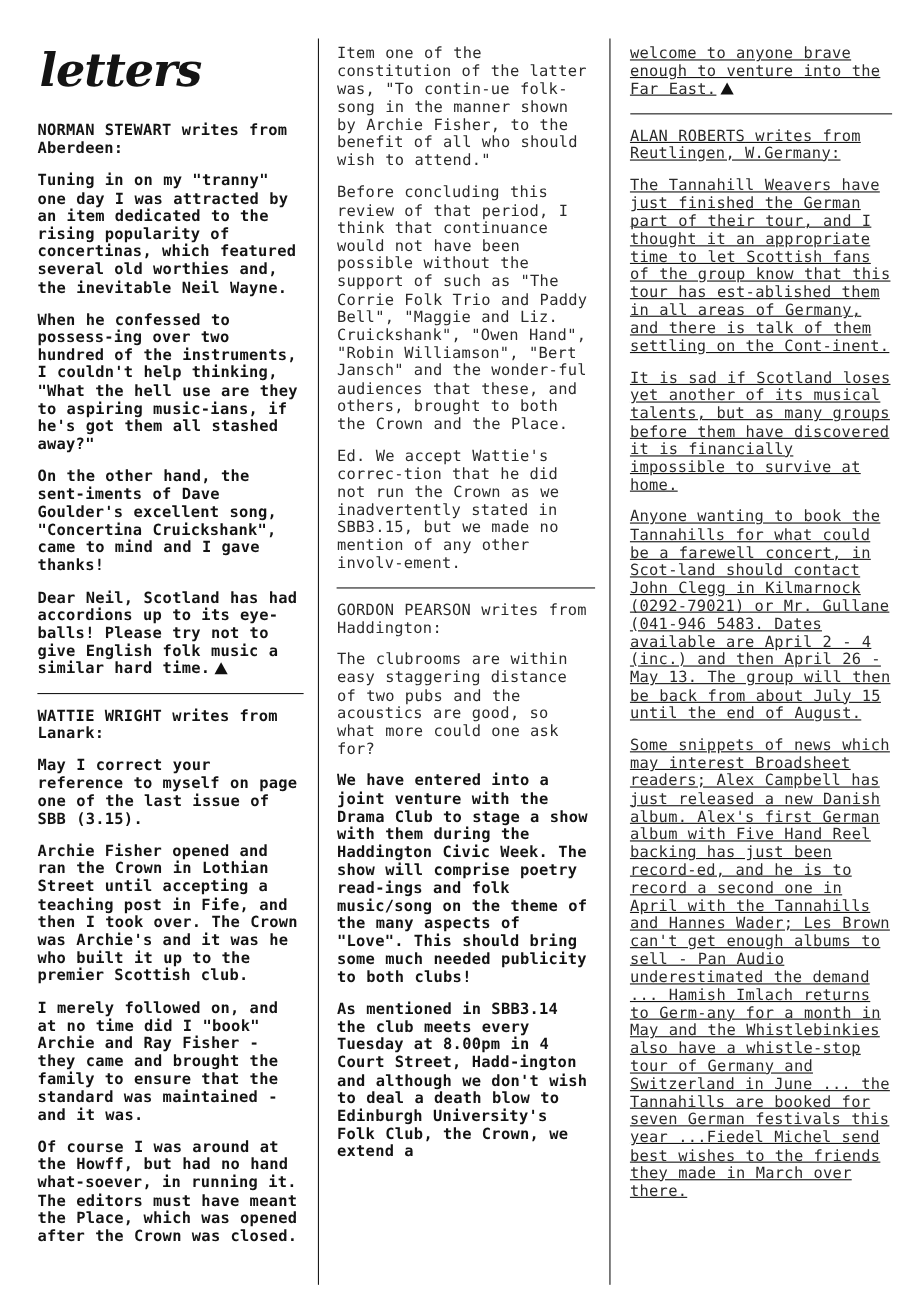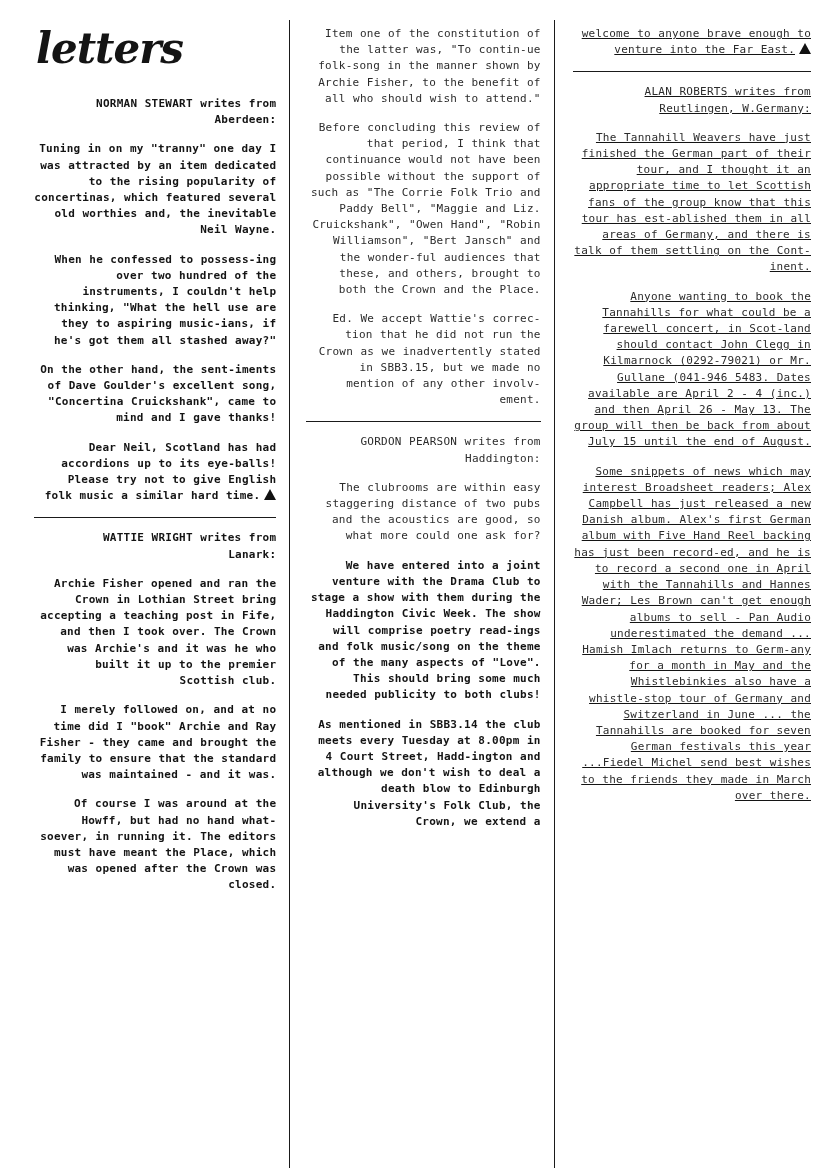"letters" .col { margin-top: none -> 15px }
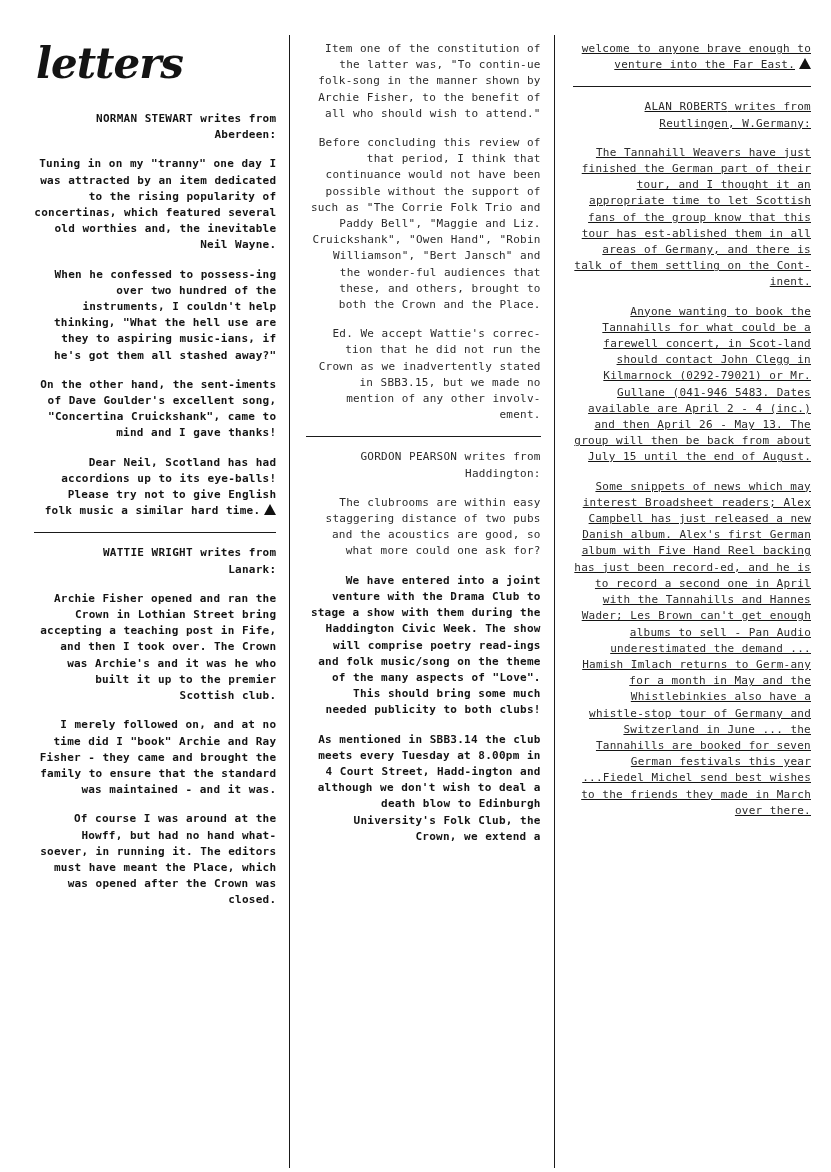"Item one of the constitution" p { font-size: 11px -> 14px; text-align: right -> left }
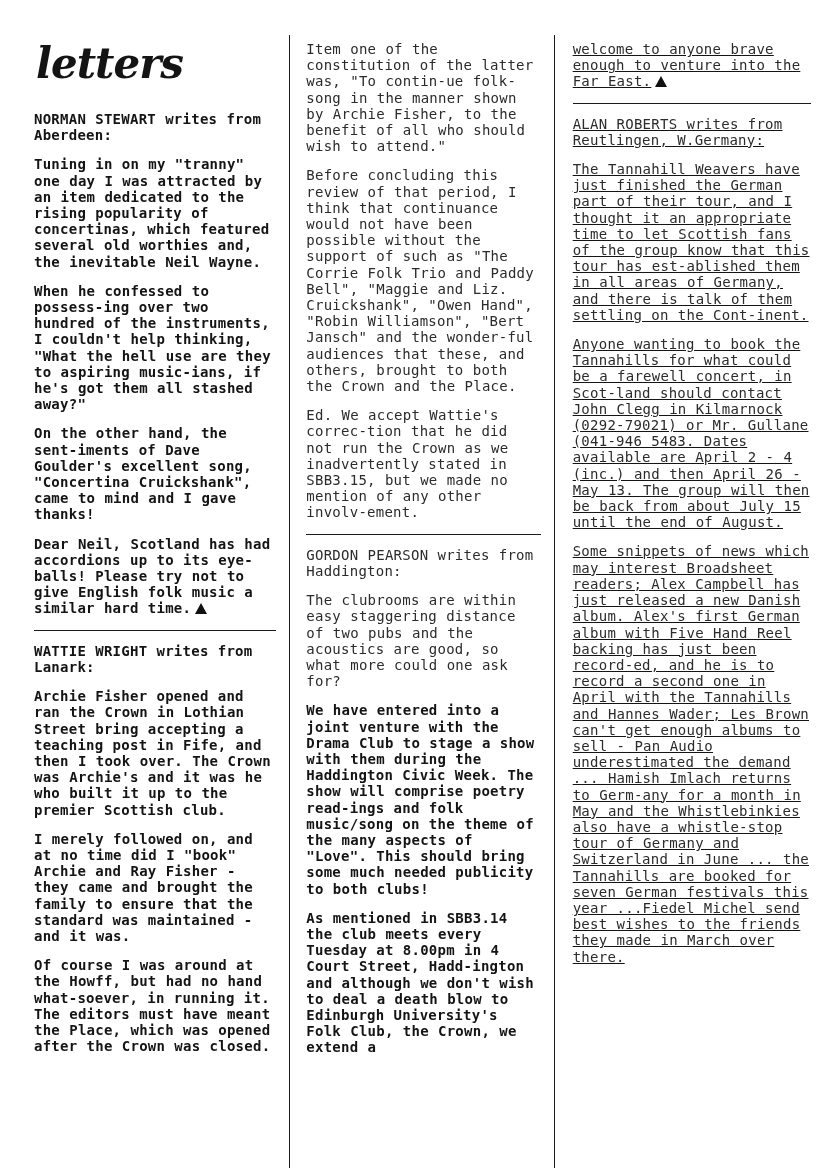"It is sad if Scotland" p.light { html: none -> <p>It is sad if Scotland loses yet another of its musical talents, but as many groups before them have discovered it is financially impossible to survive at home.</p> }
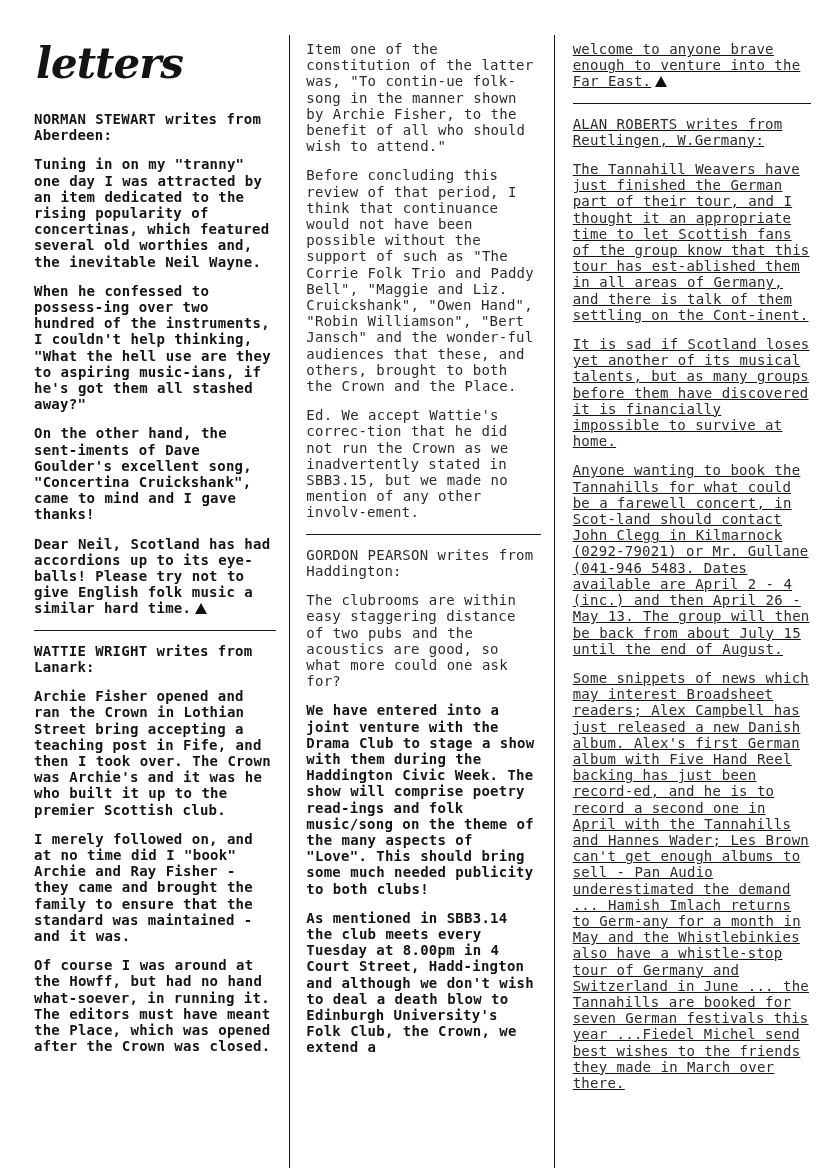"May I correct your reference" p.b { html: none -> <p>May I correct your reference to myself on page one of the last issue of SBB (3.15).</p> }
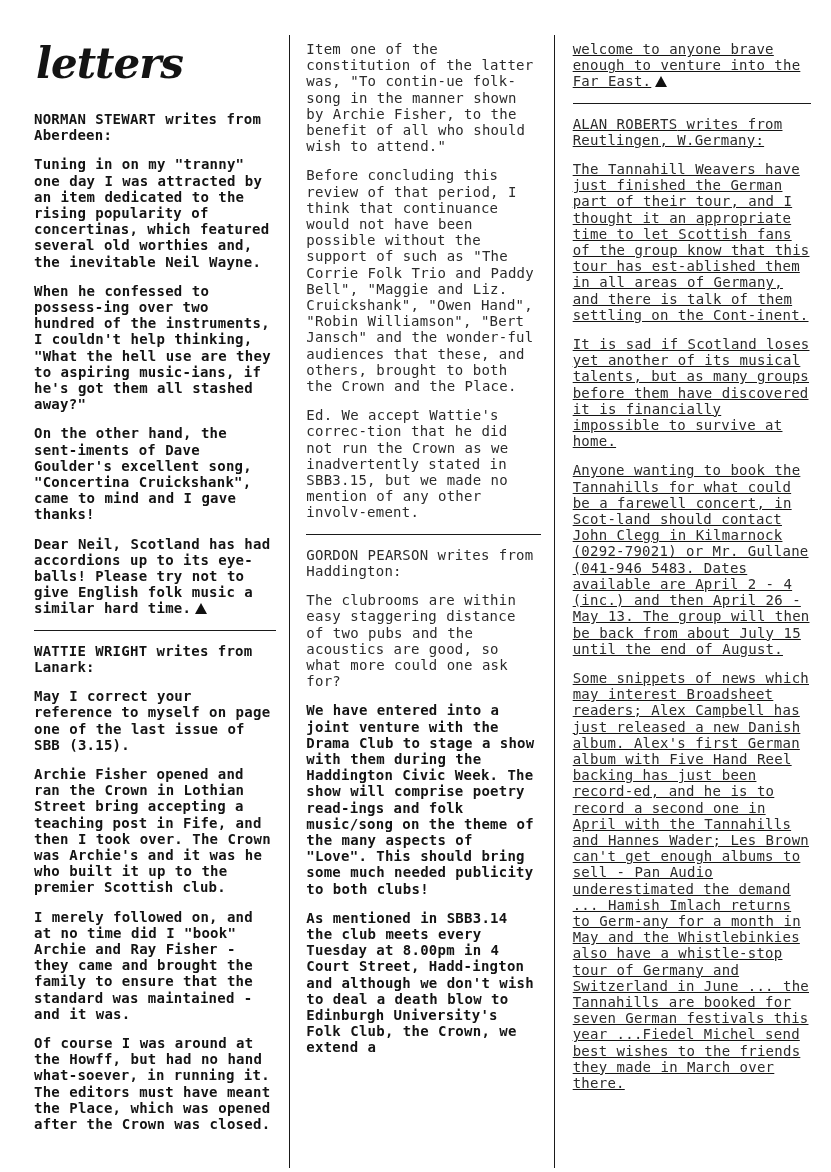"Archie Fisher opened and ran" p.b { text: bring -> until }
